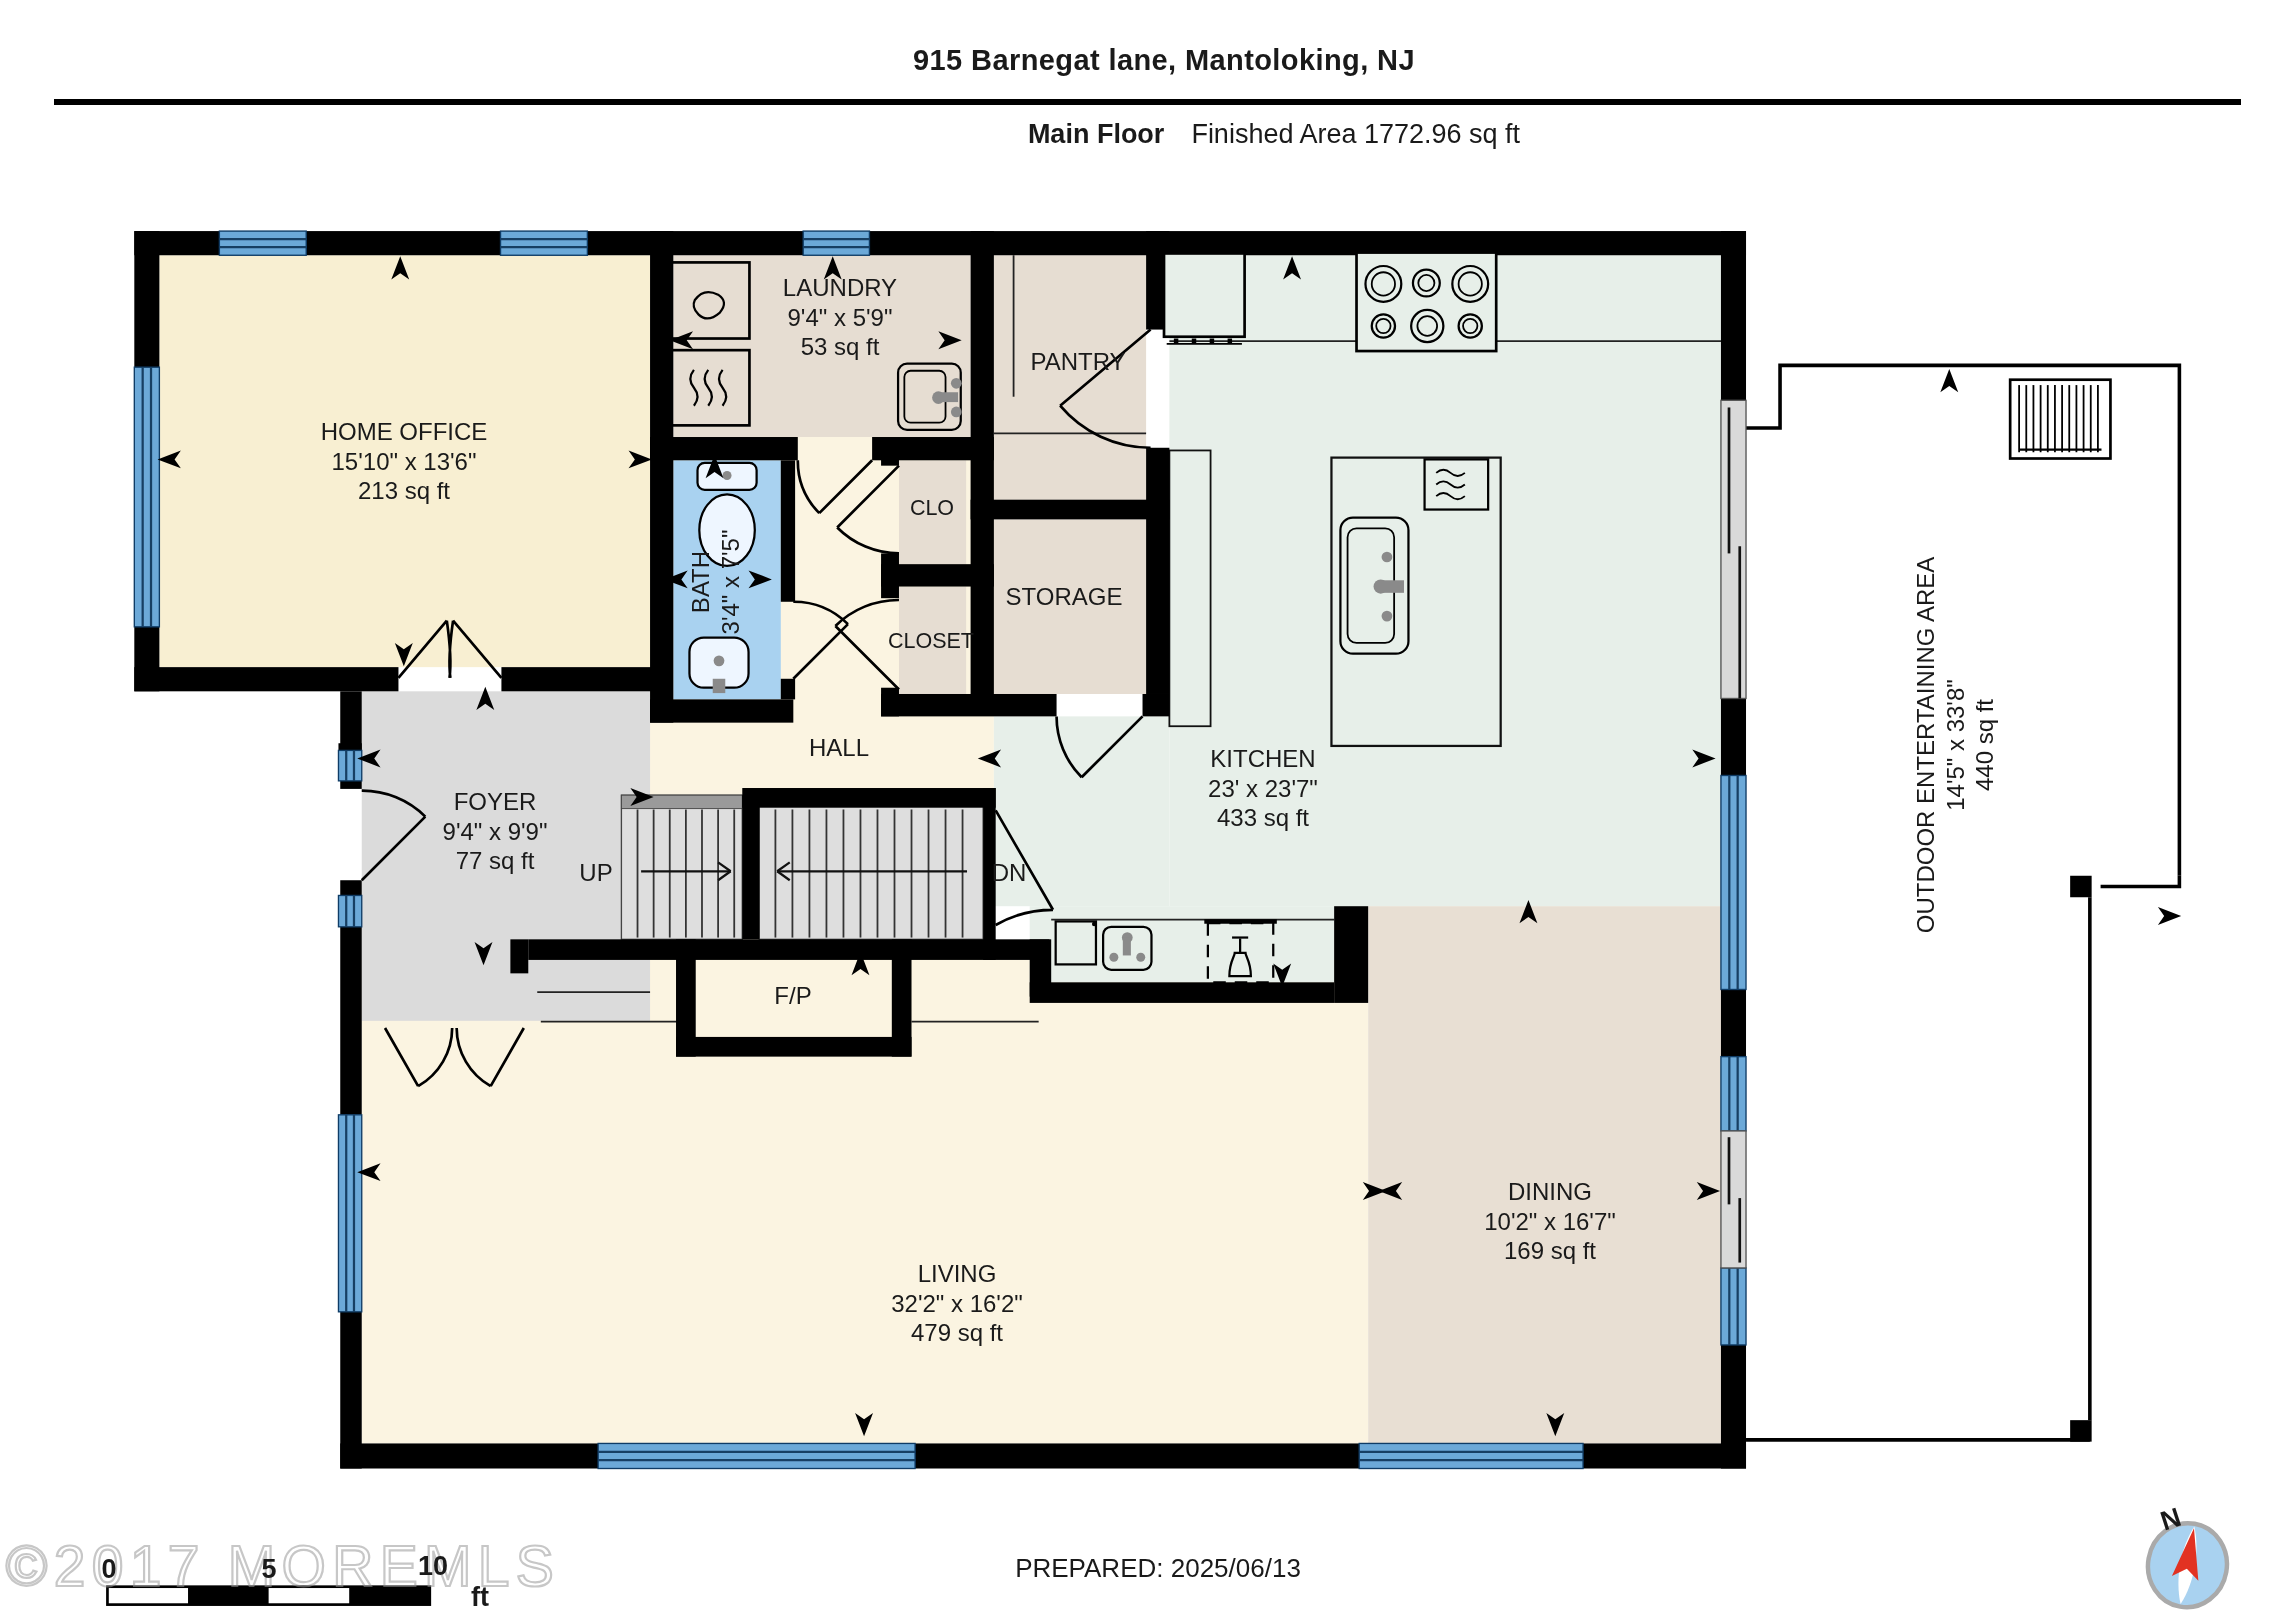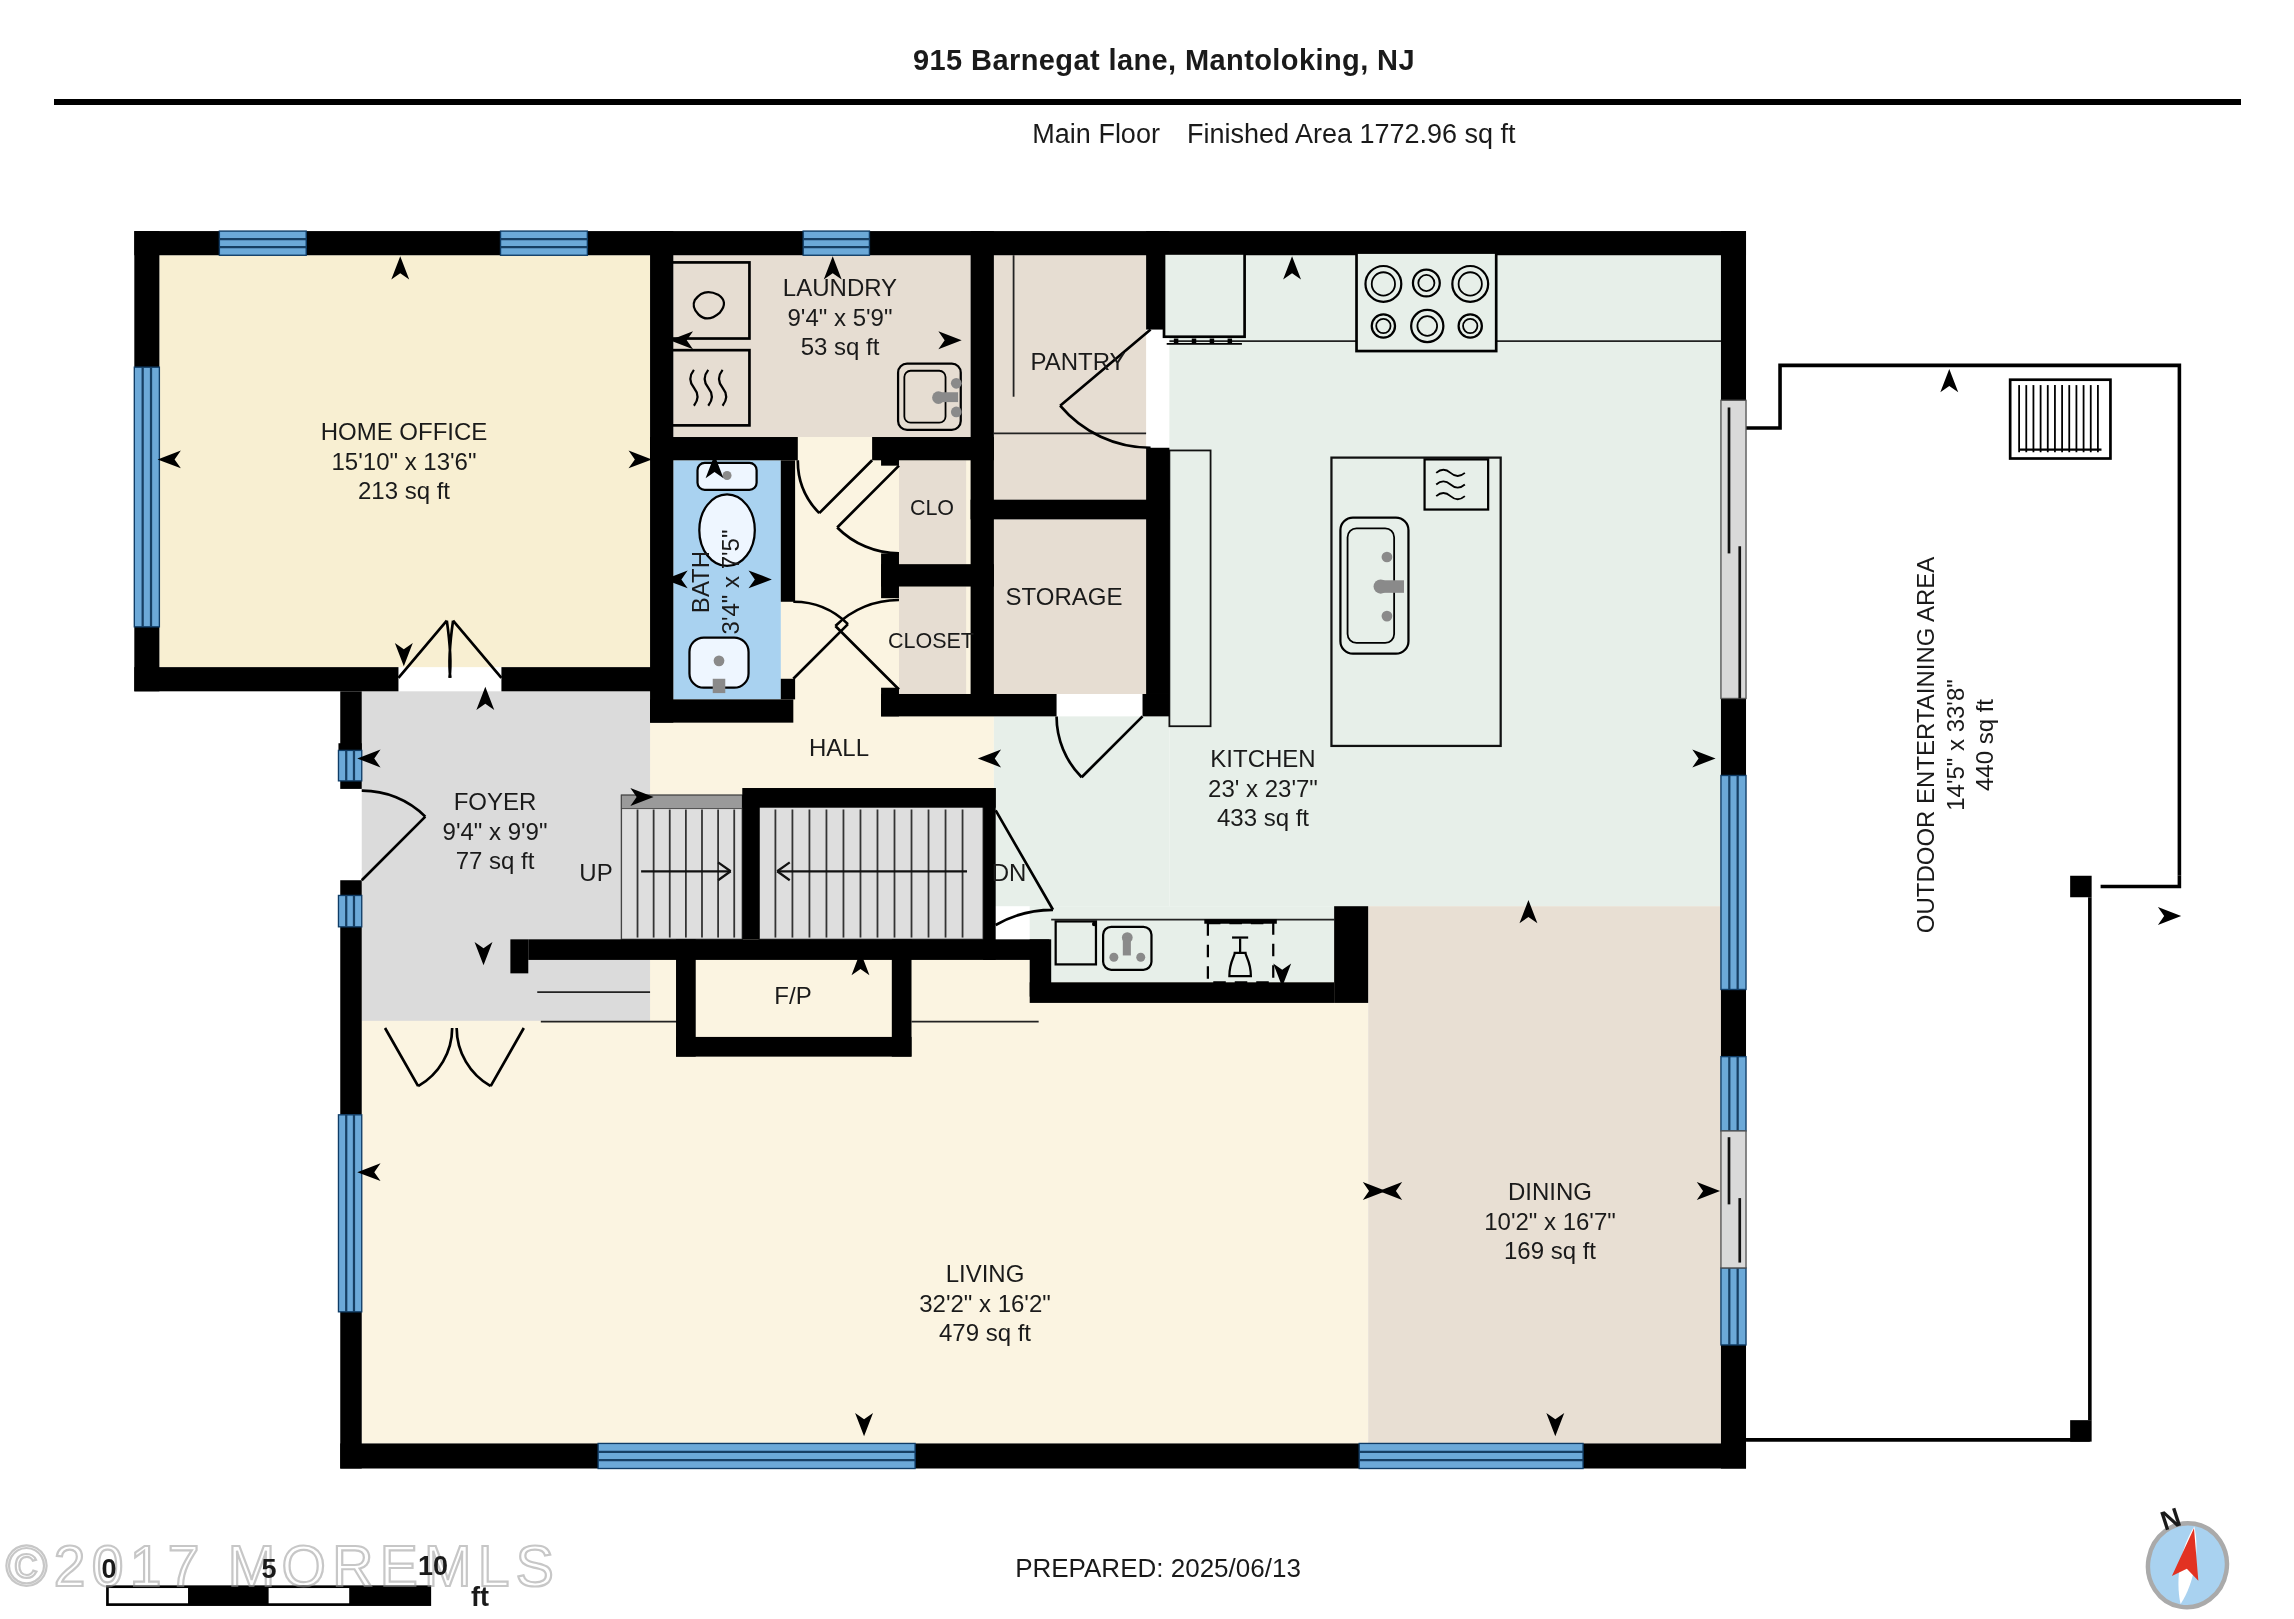"Main Floor" .subtitle .bold { font-weight: normal -> bold }
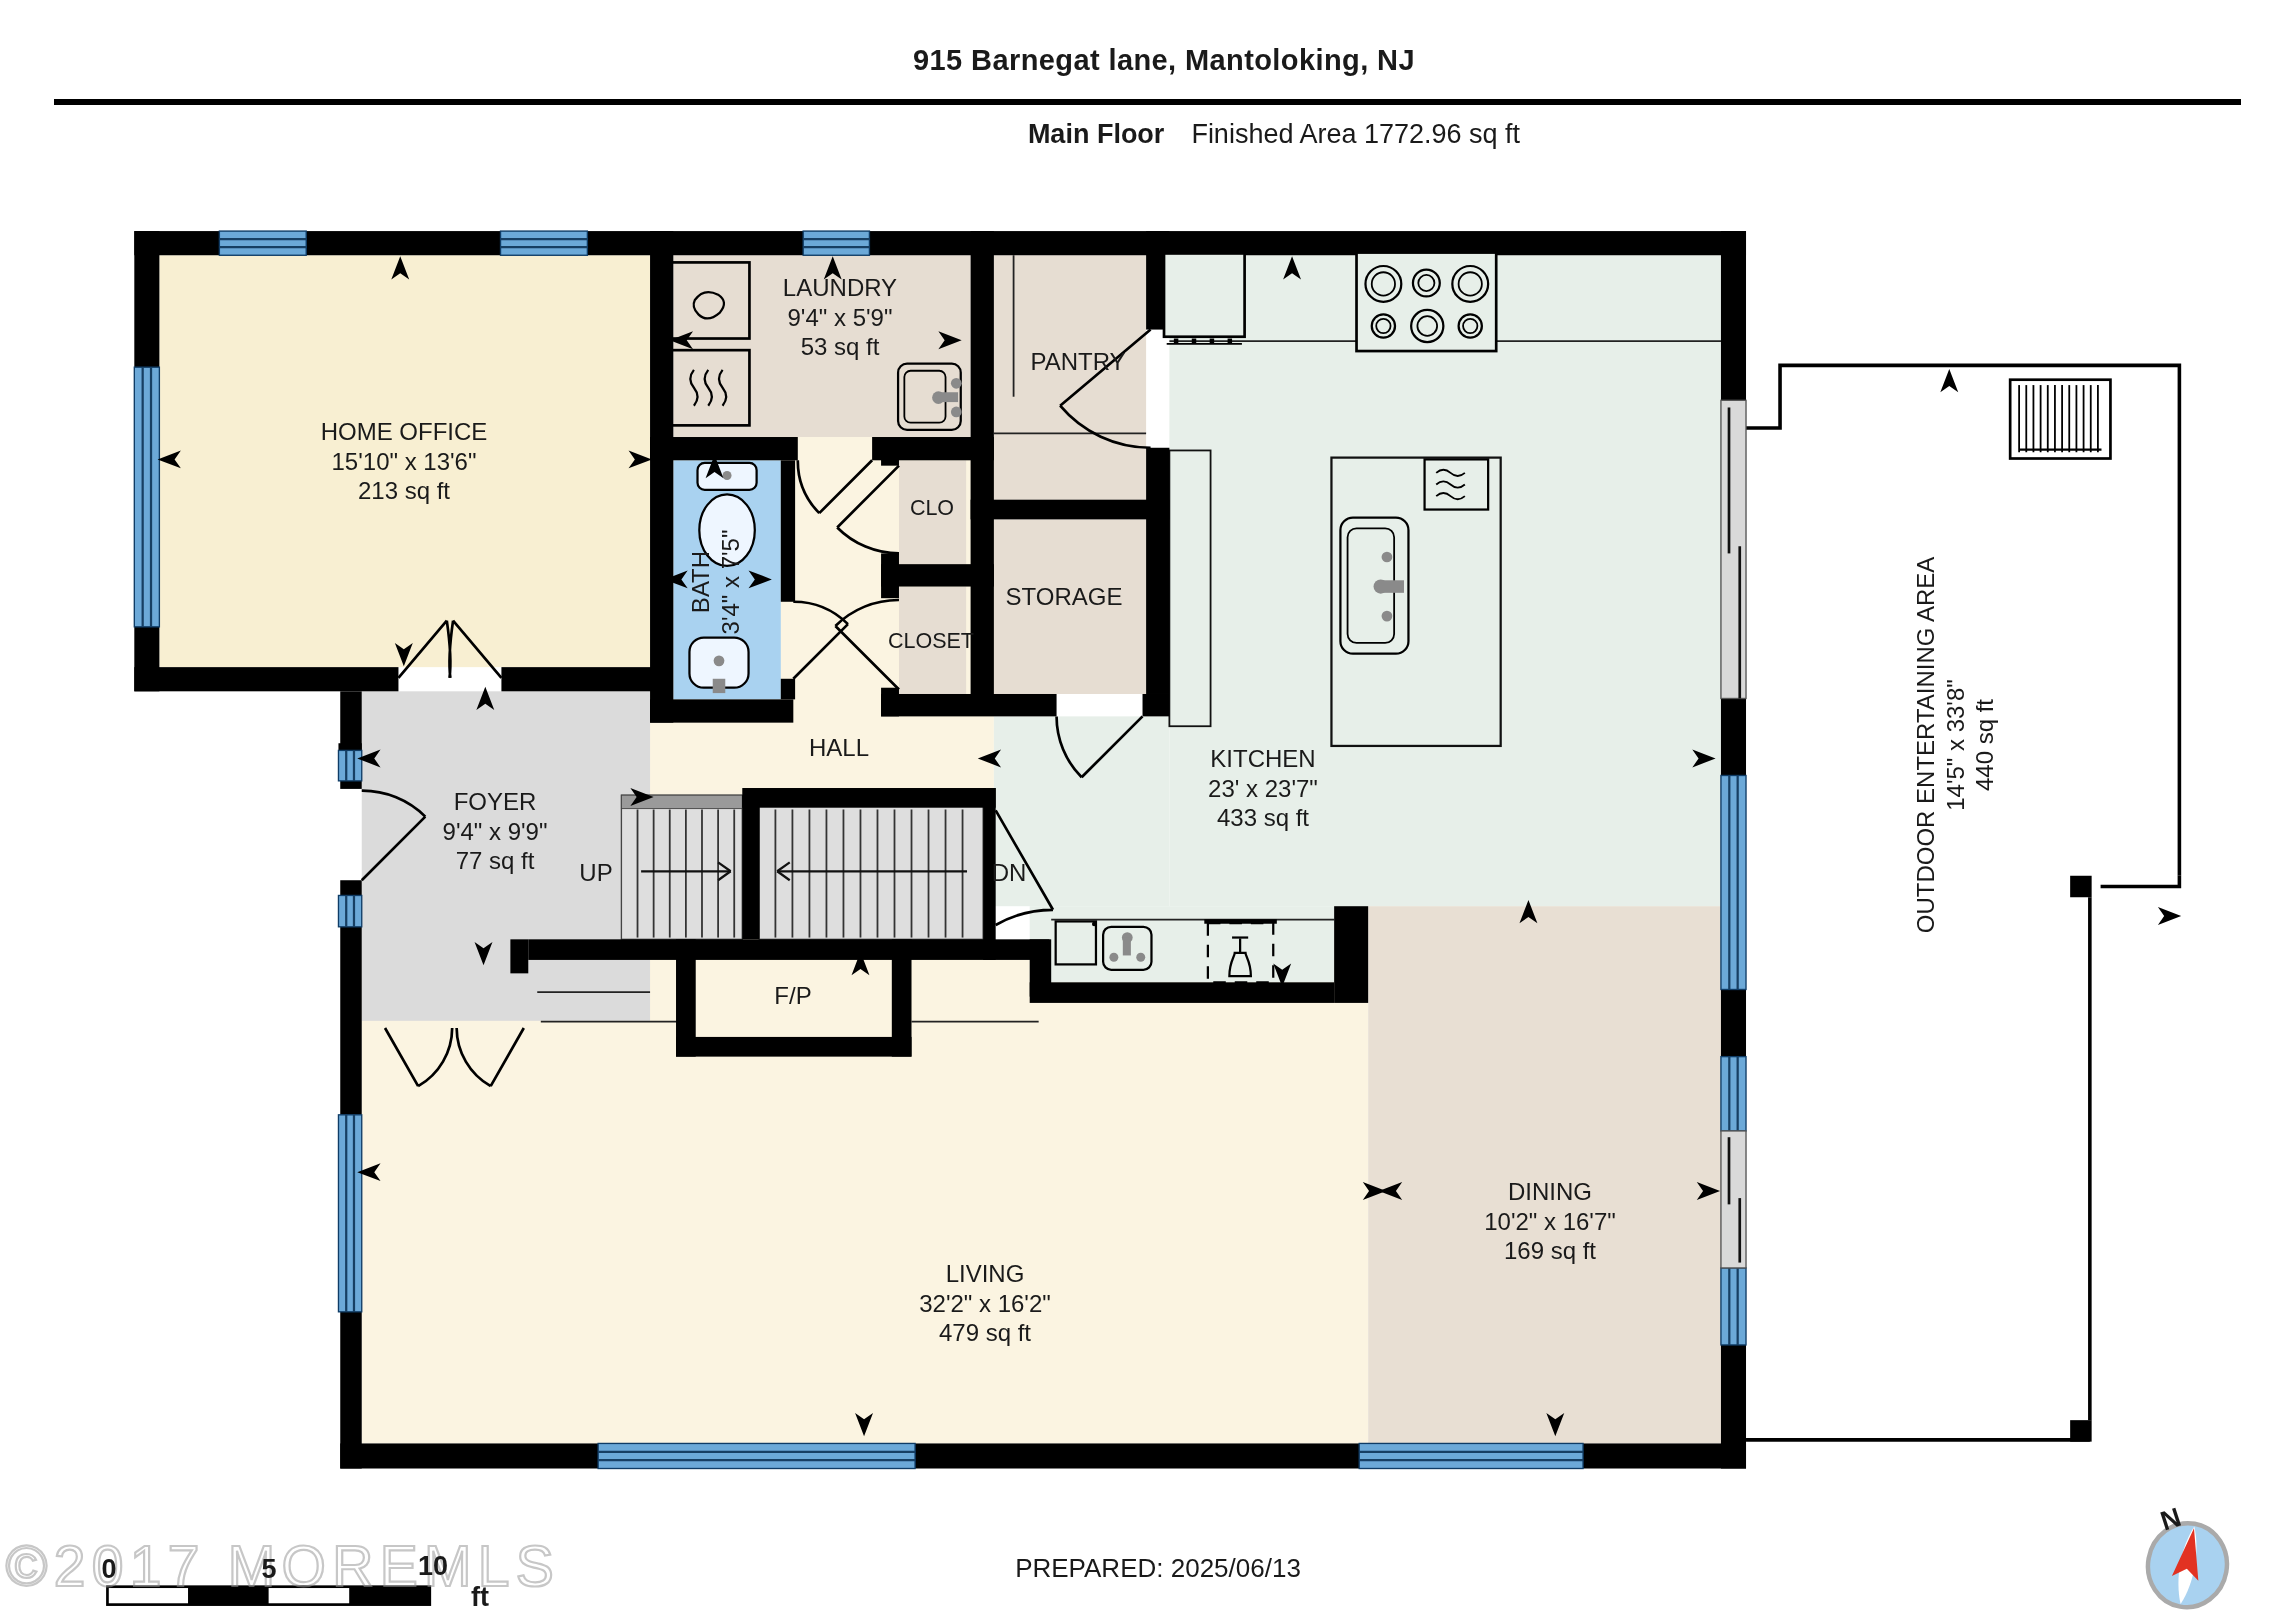"LIVING" div.lbl { left: 985px -> 957px }
